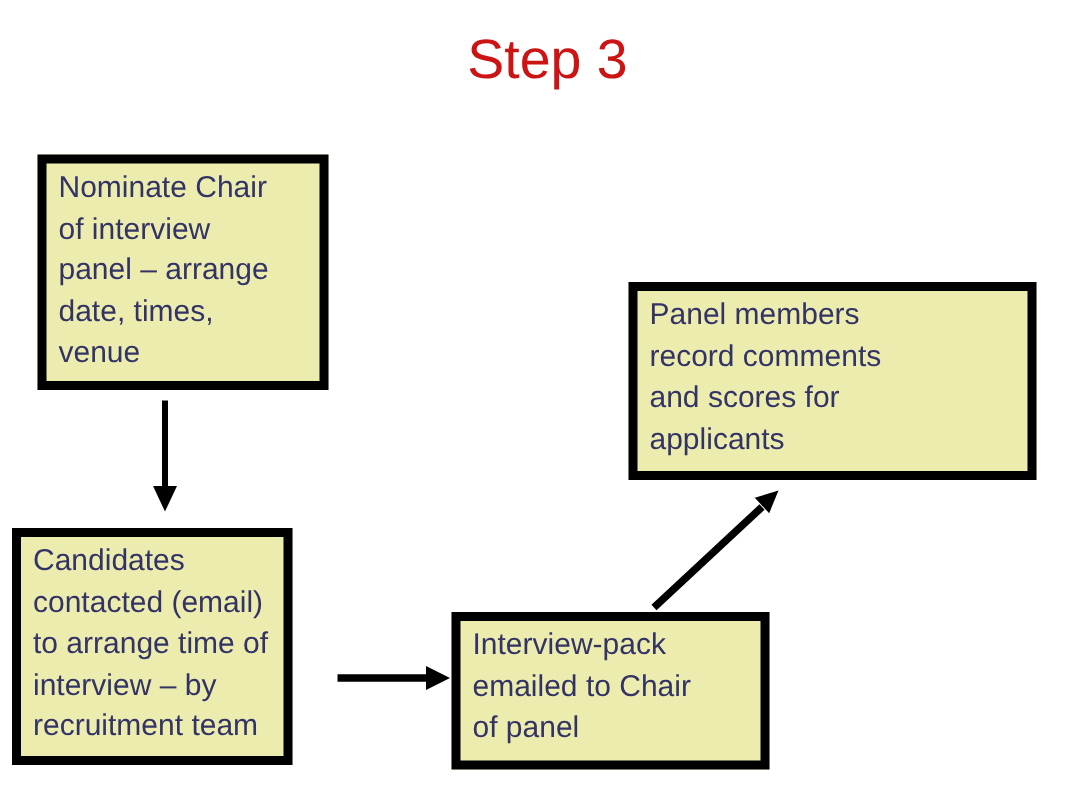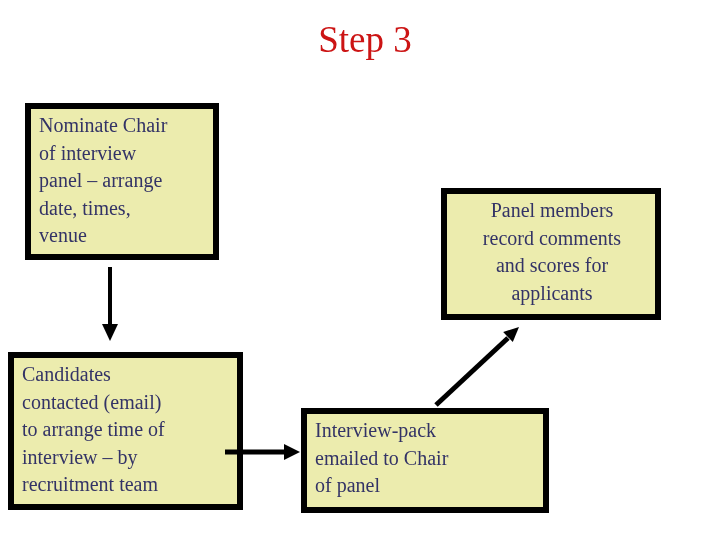"Step 3" .slide { font-family: Liberation Serif, serif -> Liberation Sans, sans-serif }
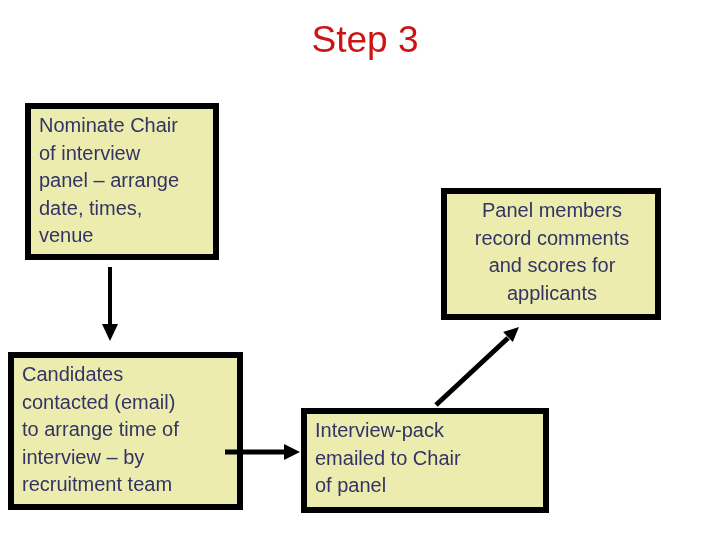"Panel members" .box-panel { left: 441px -> 419px; text-align: center -> none; width: 220px -> 272px }
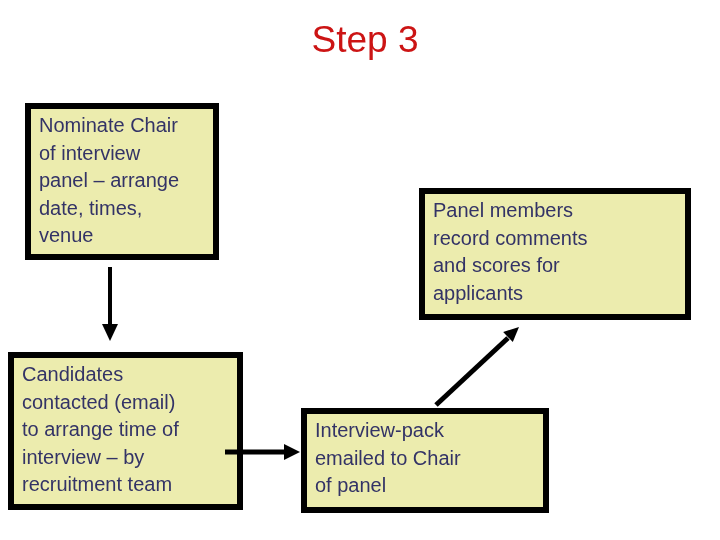"Candidates" .box-candidates { width: 235px -> 187px }
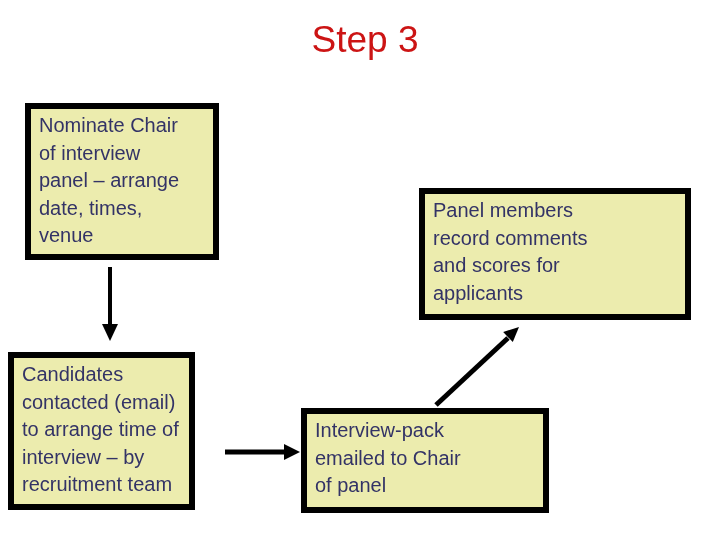"Interview-pack" .box-interview { width: 248px -> 212px }
